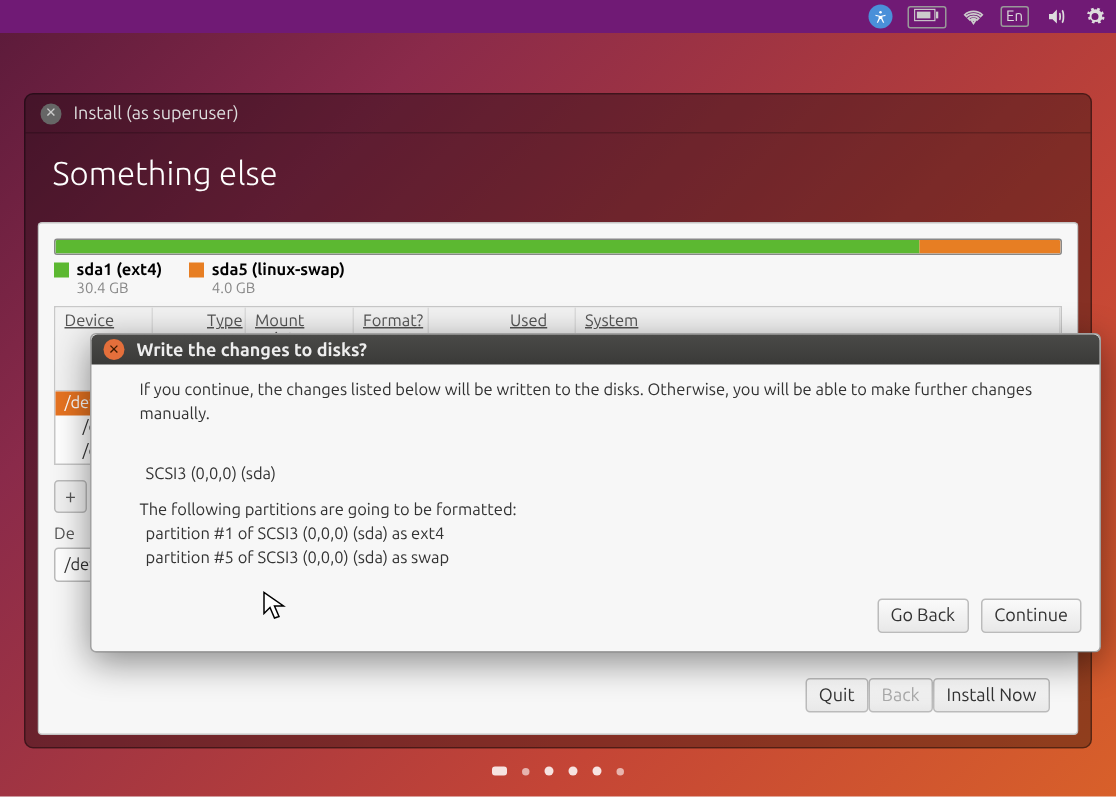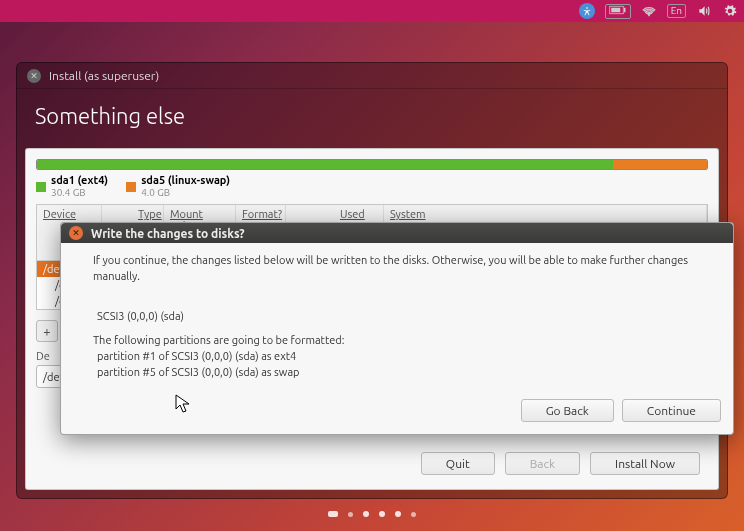"En" .menubar { background: #be185d -> #701a75 }
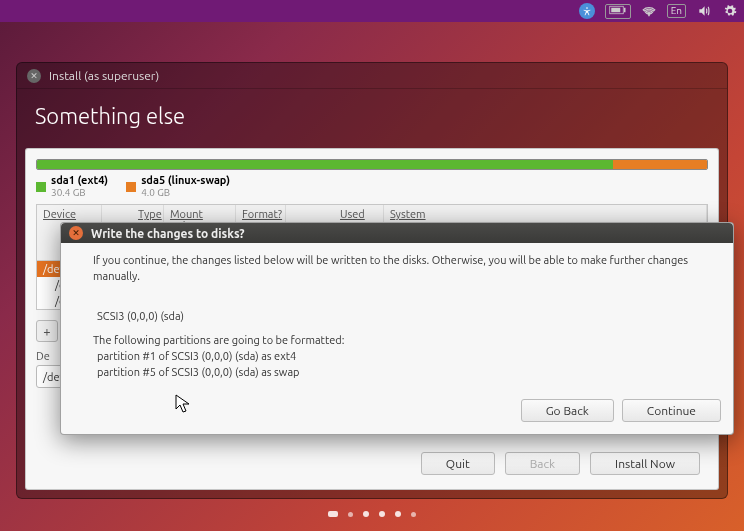"sda1 (ext4)" .legend .item { align-items: center -> flex-start }
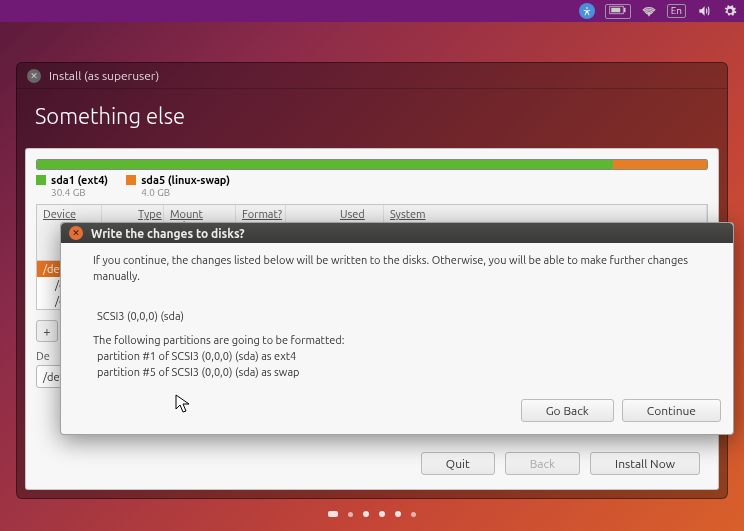"Go Back" .ubtn { padding: 4px 24px -> 4px 8px }
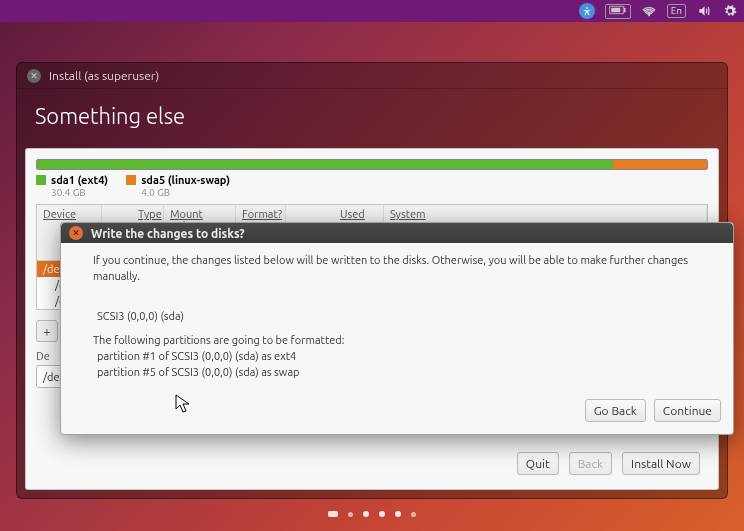"Quit" .bottom-buttons { gap: 10px -> none }
